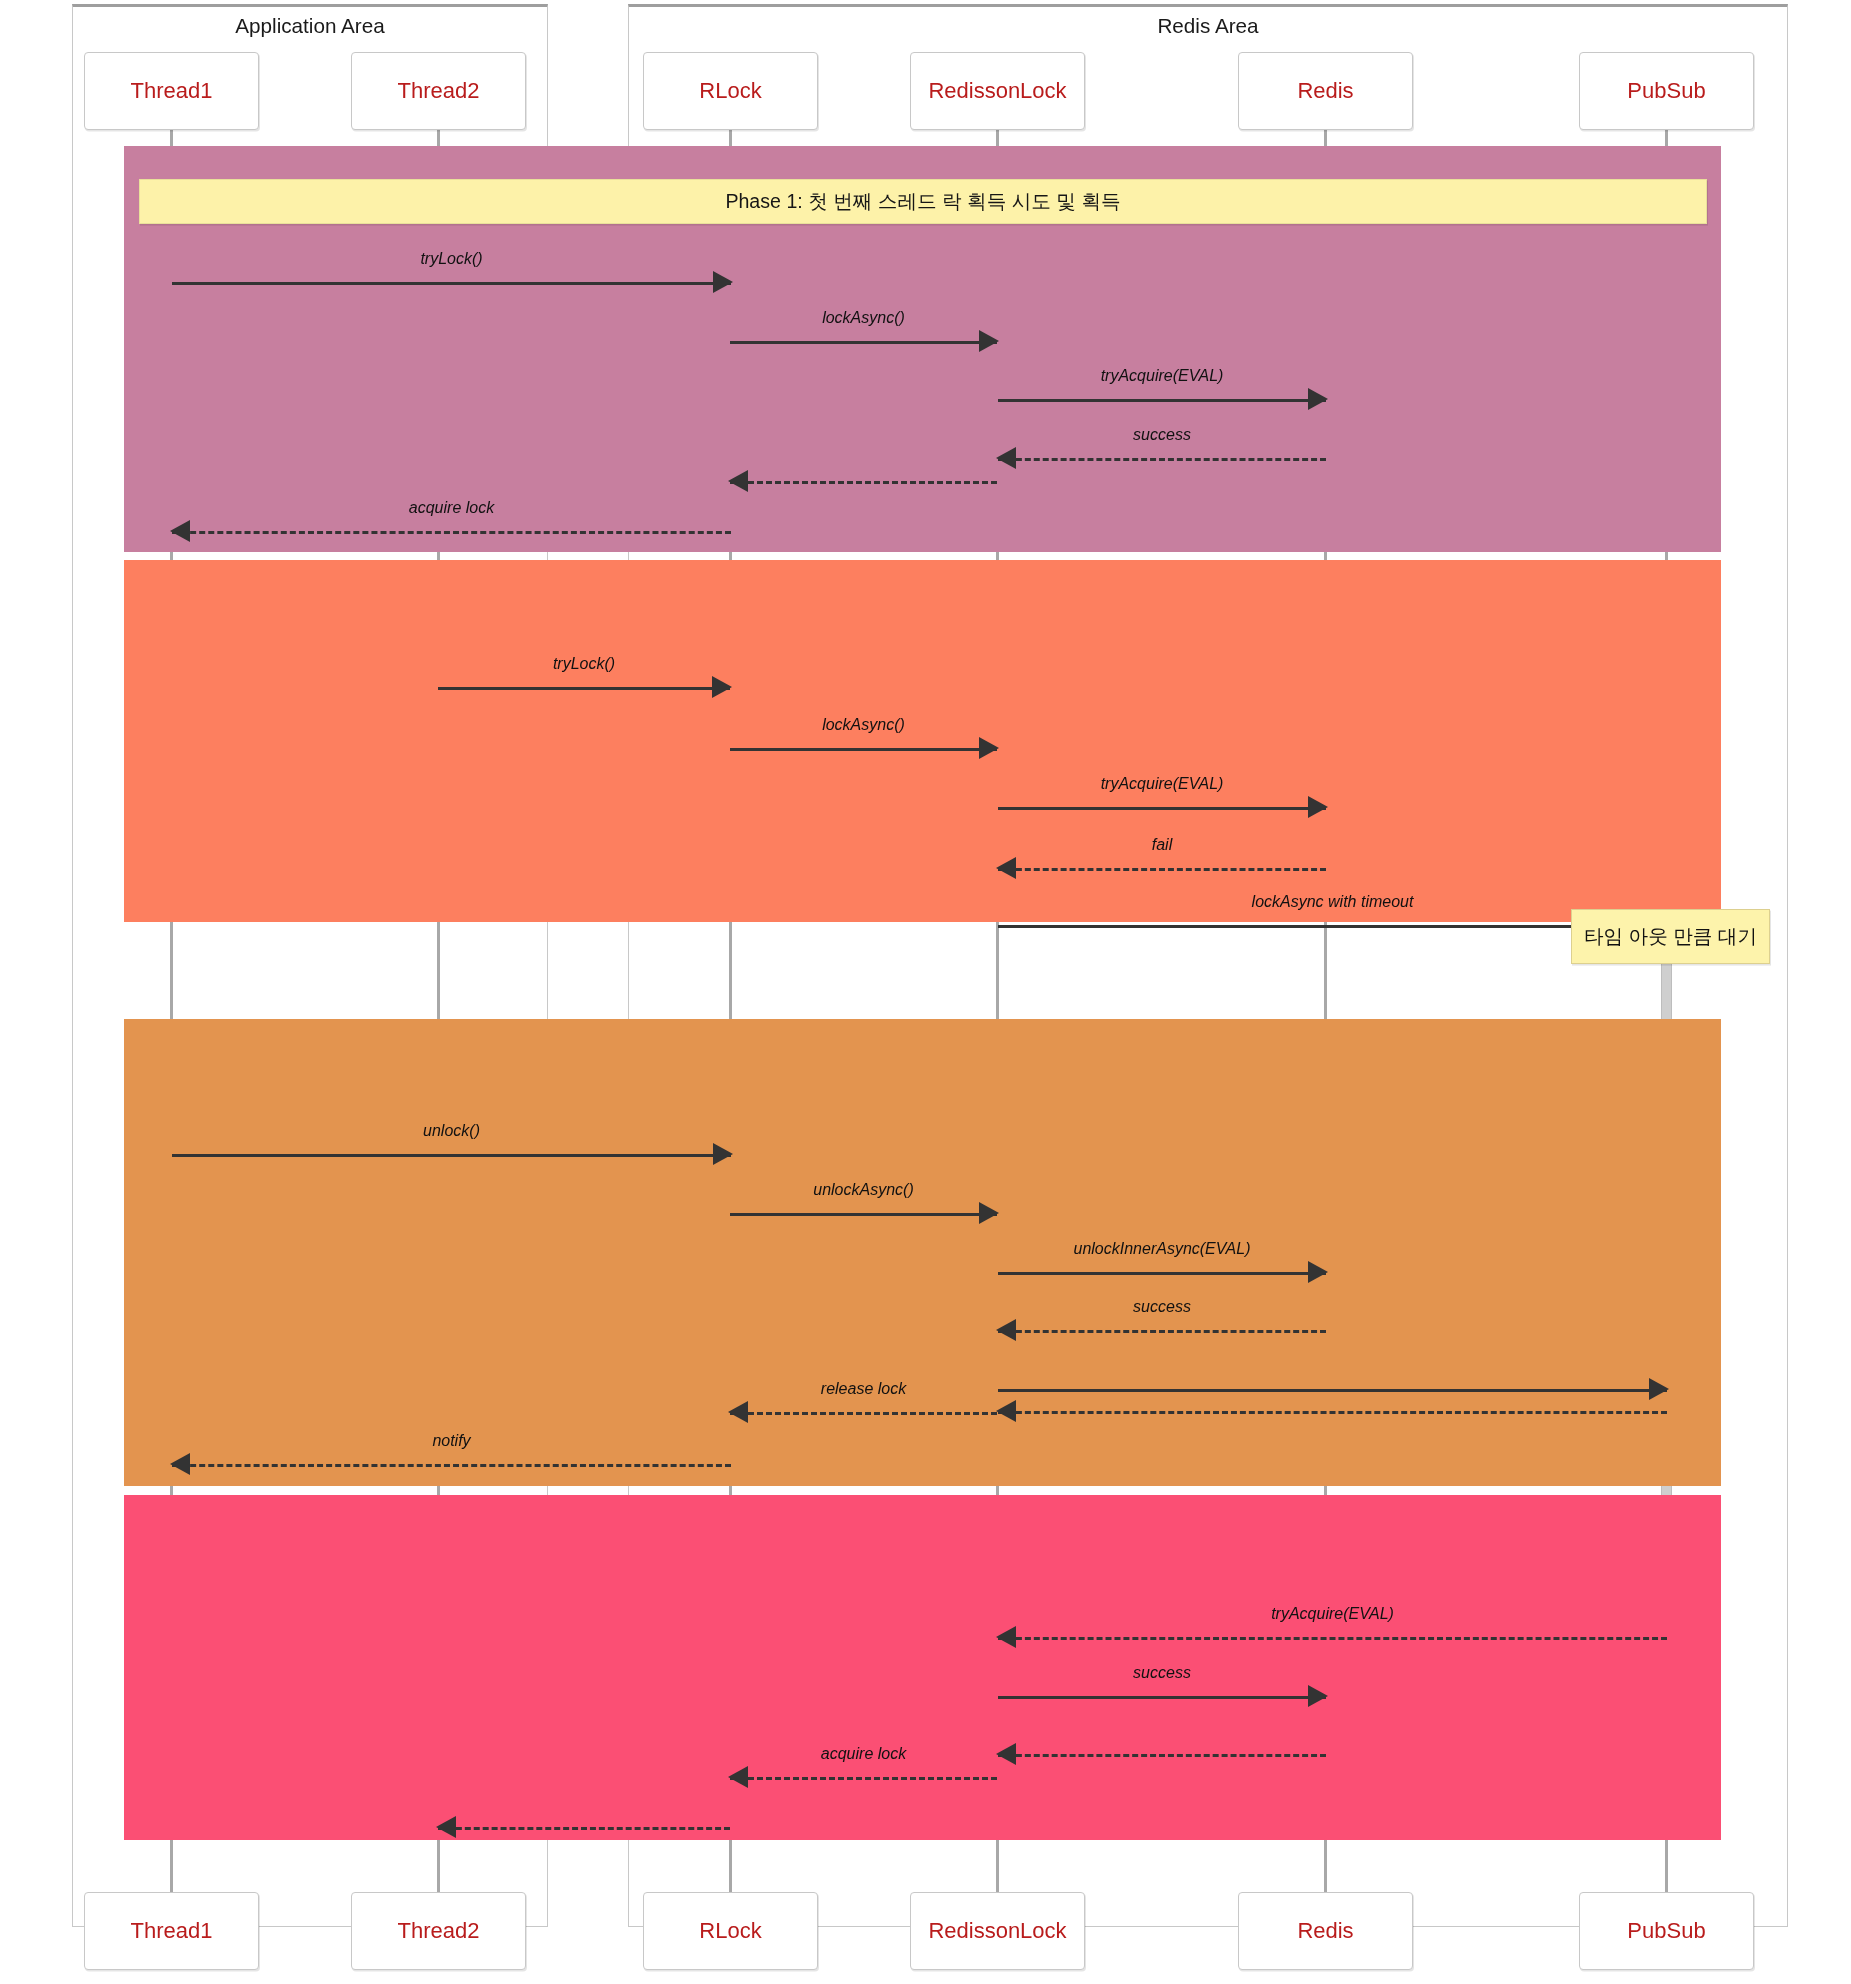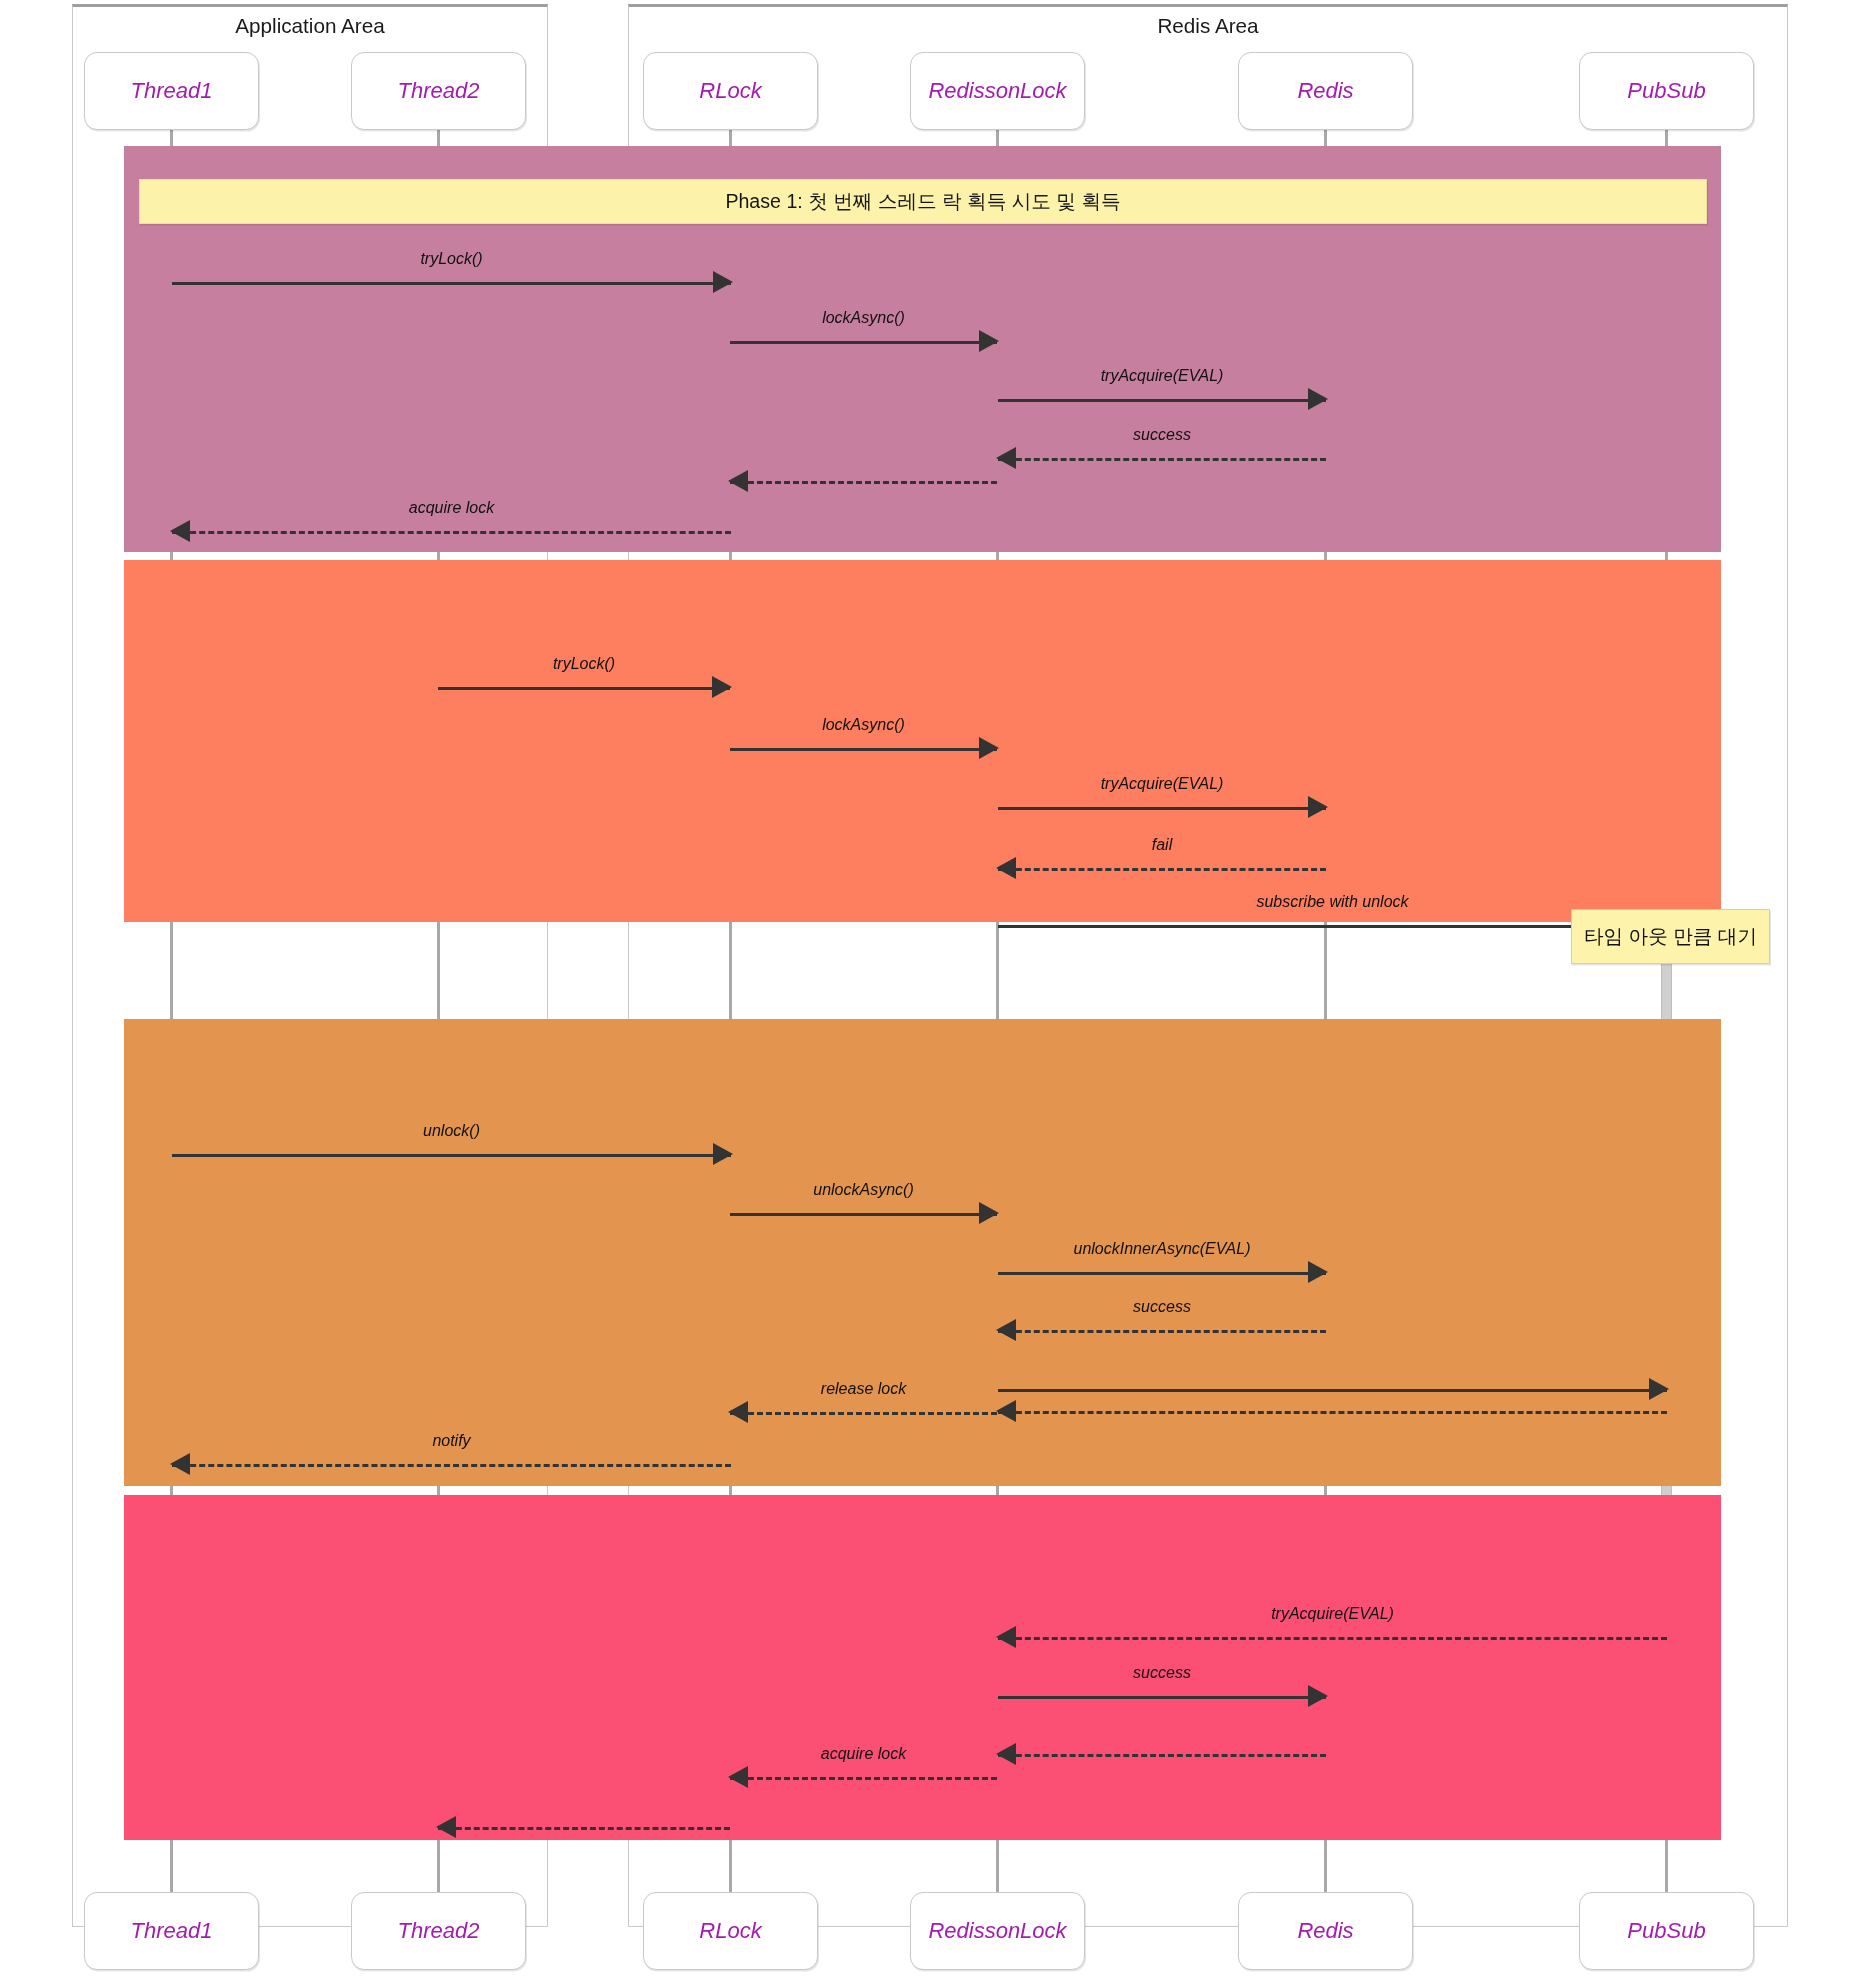"Thread1" .actor { border-radius: 13px -> 4px; color: #a21caf -> #b91c1c; font-style: italic -> none }
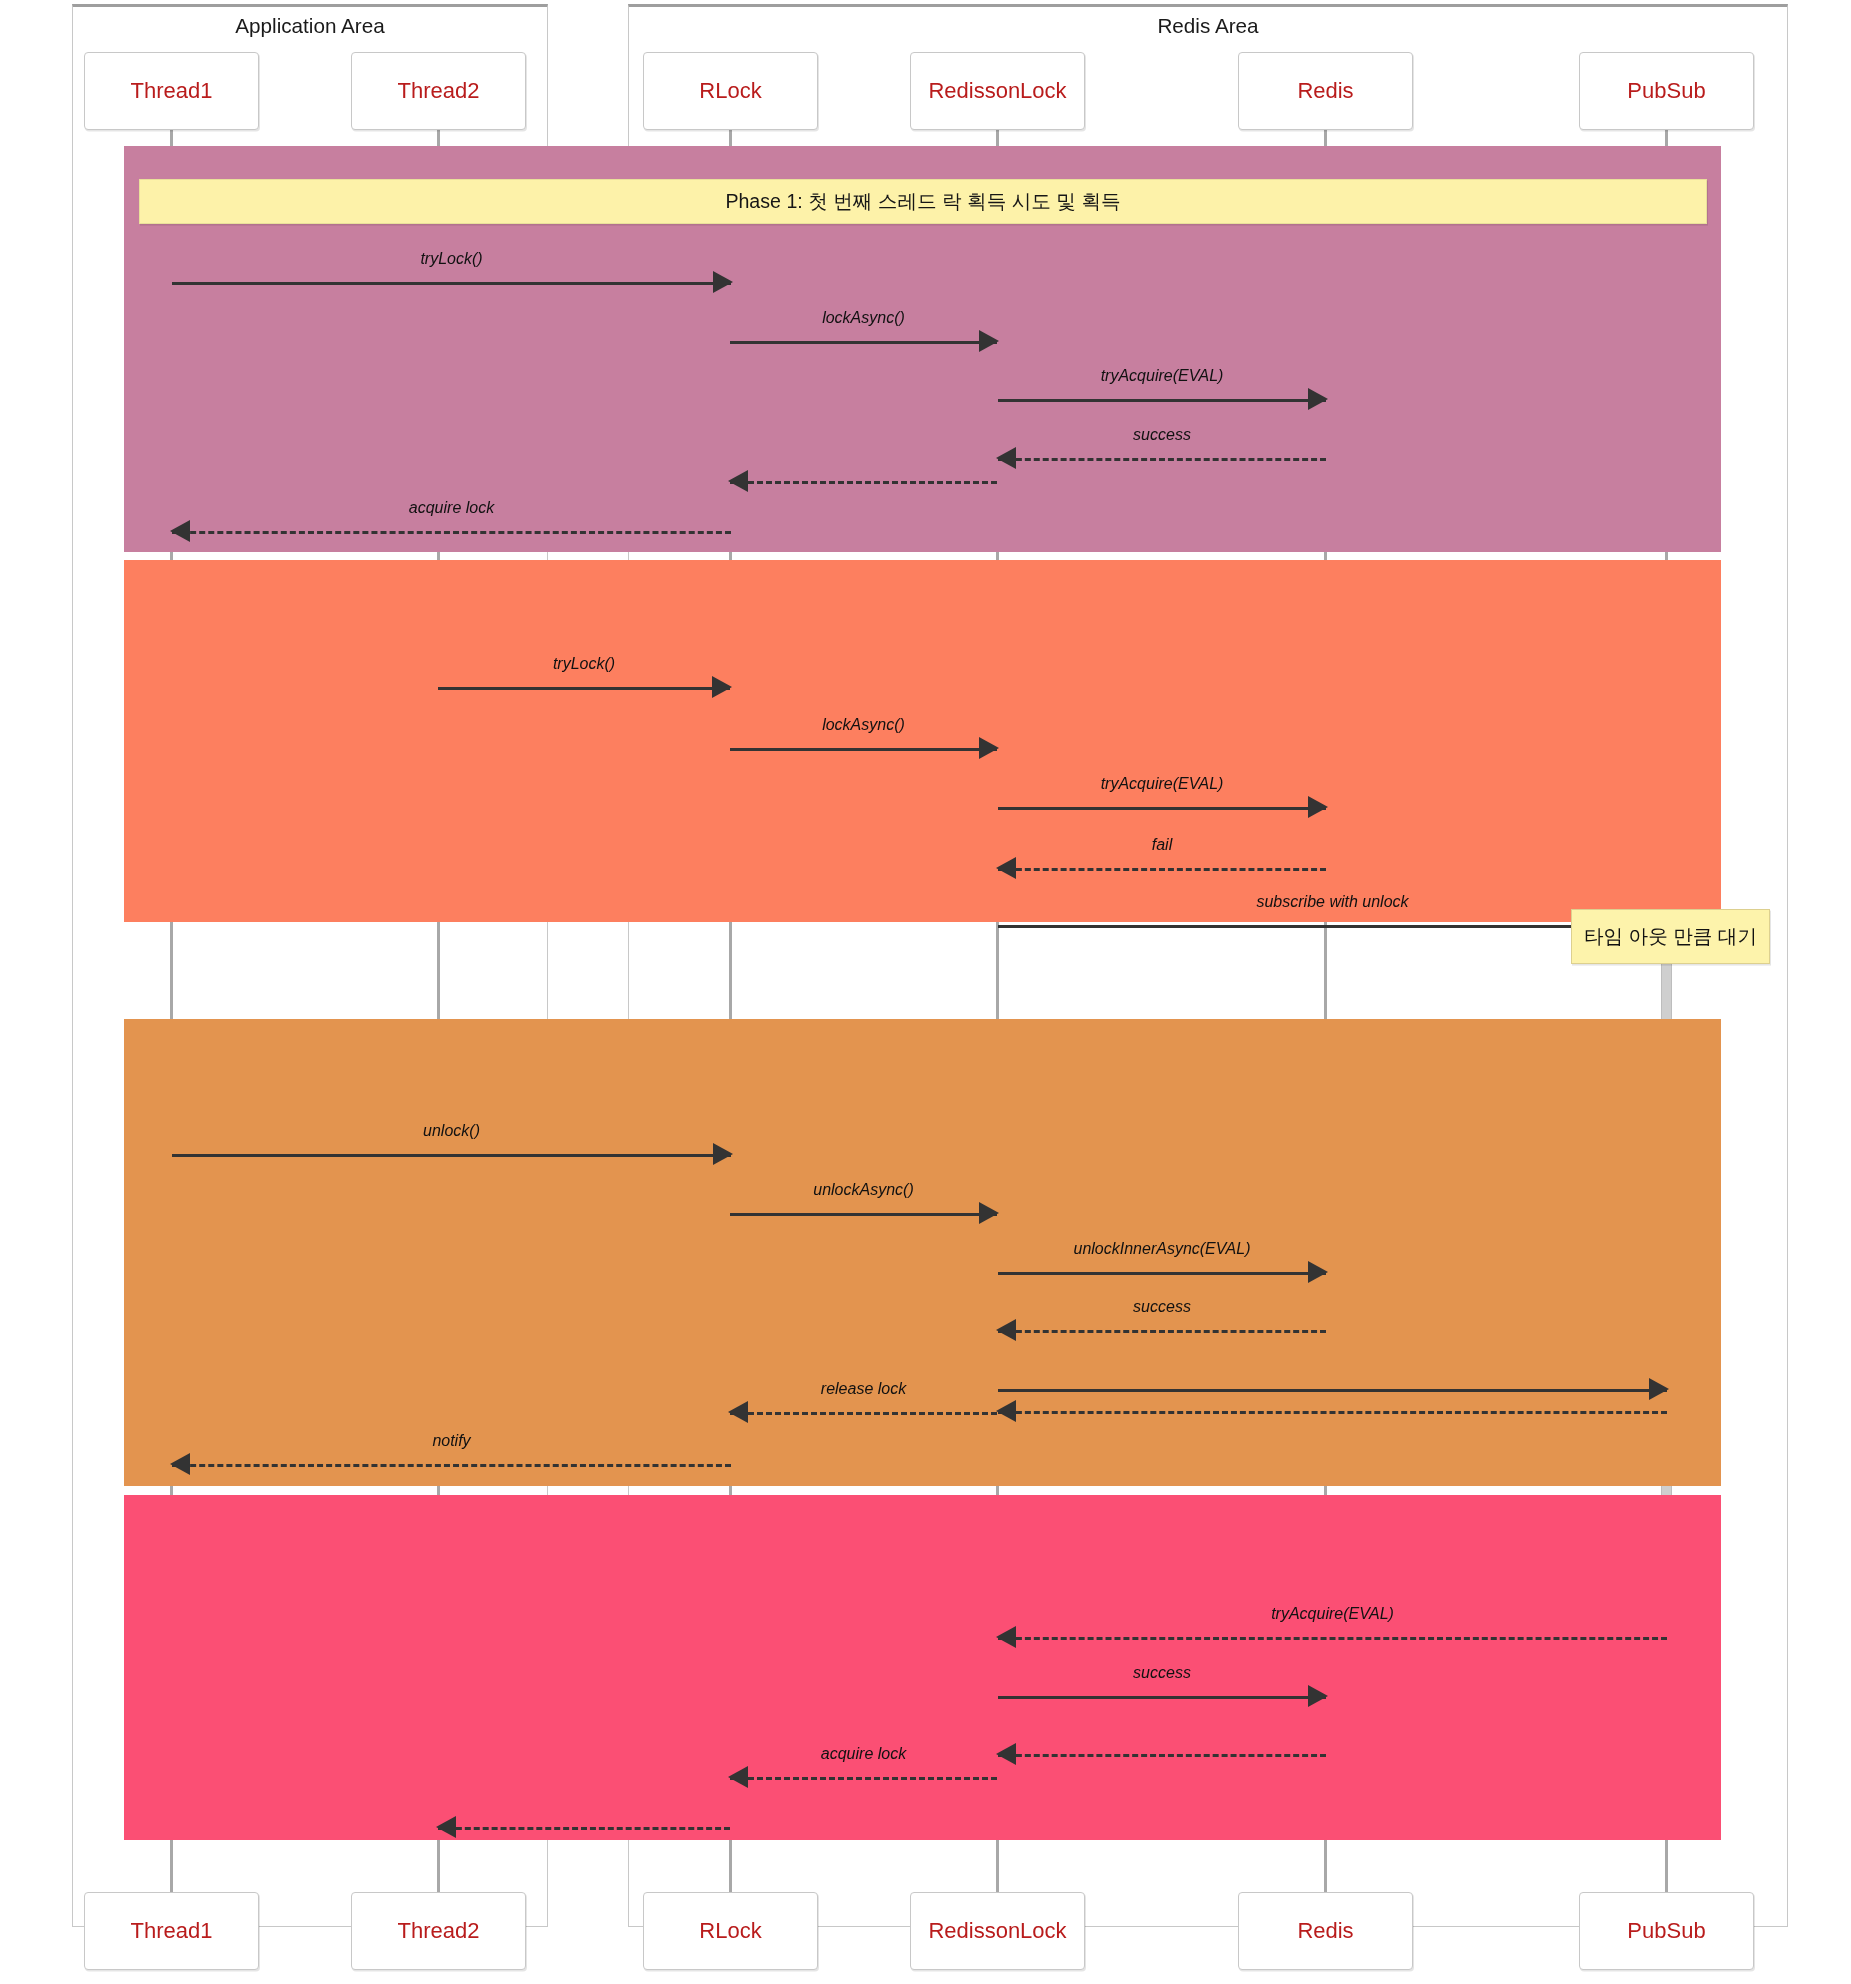"subscribe with unlock" div.label { text: subscribe with unlock -> lockAsync with timeout }
